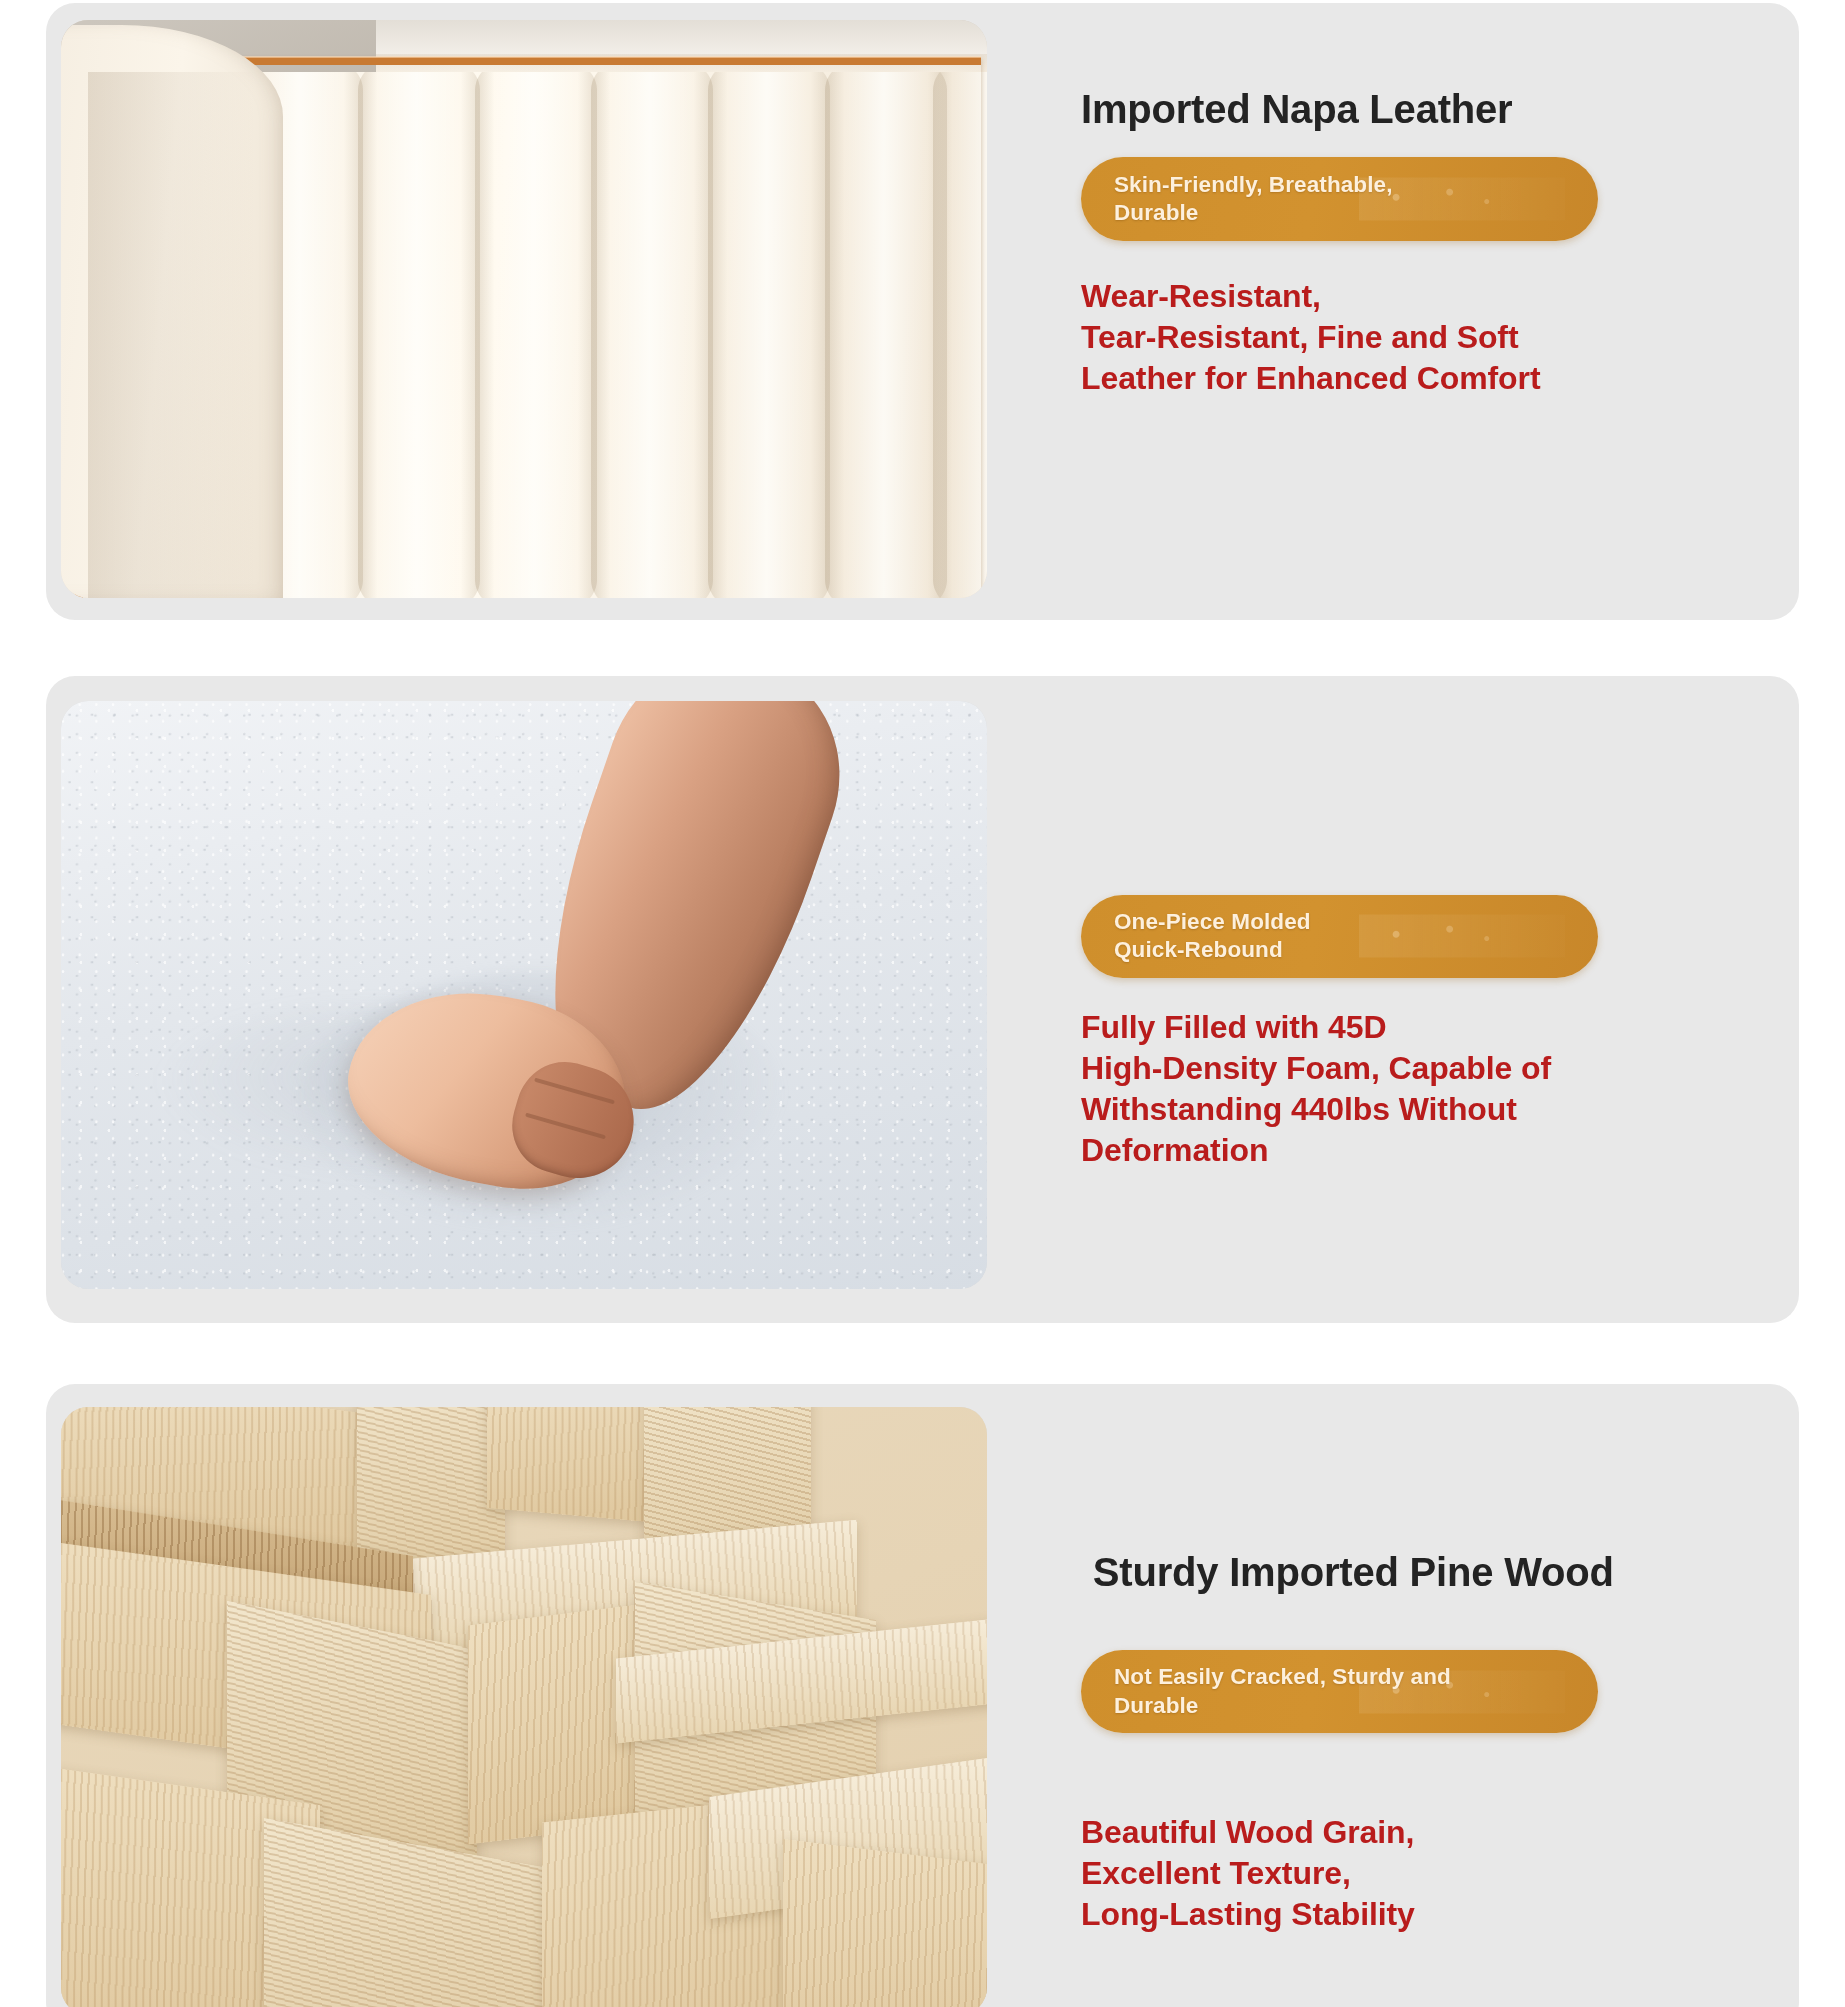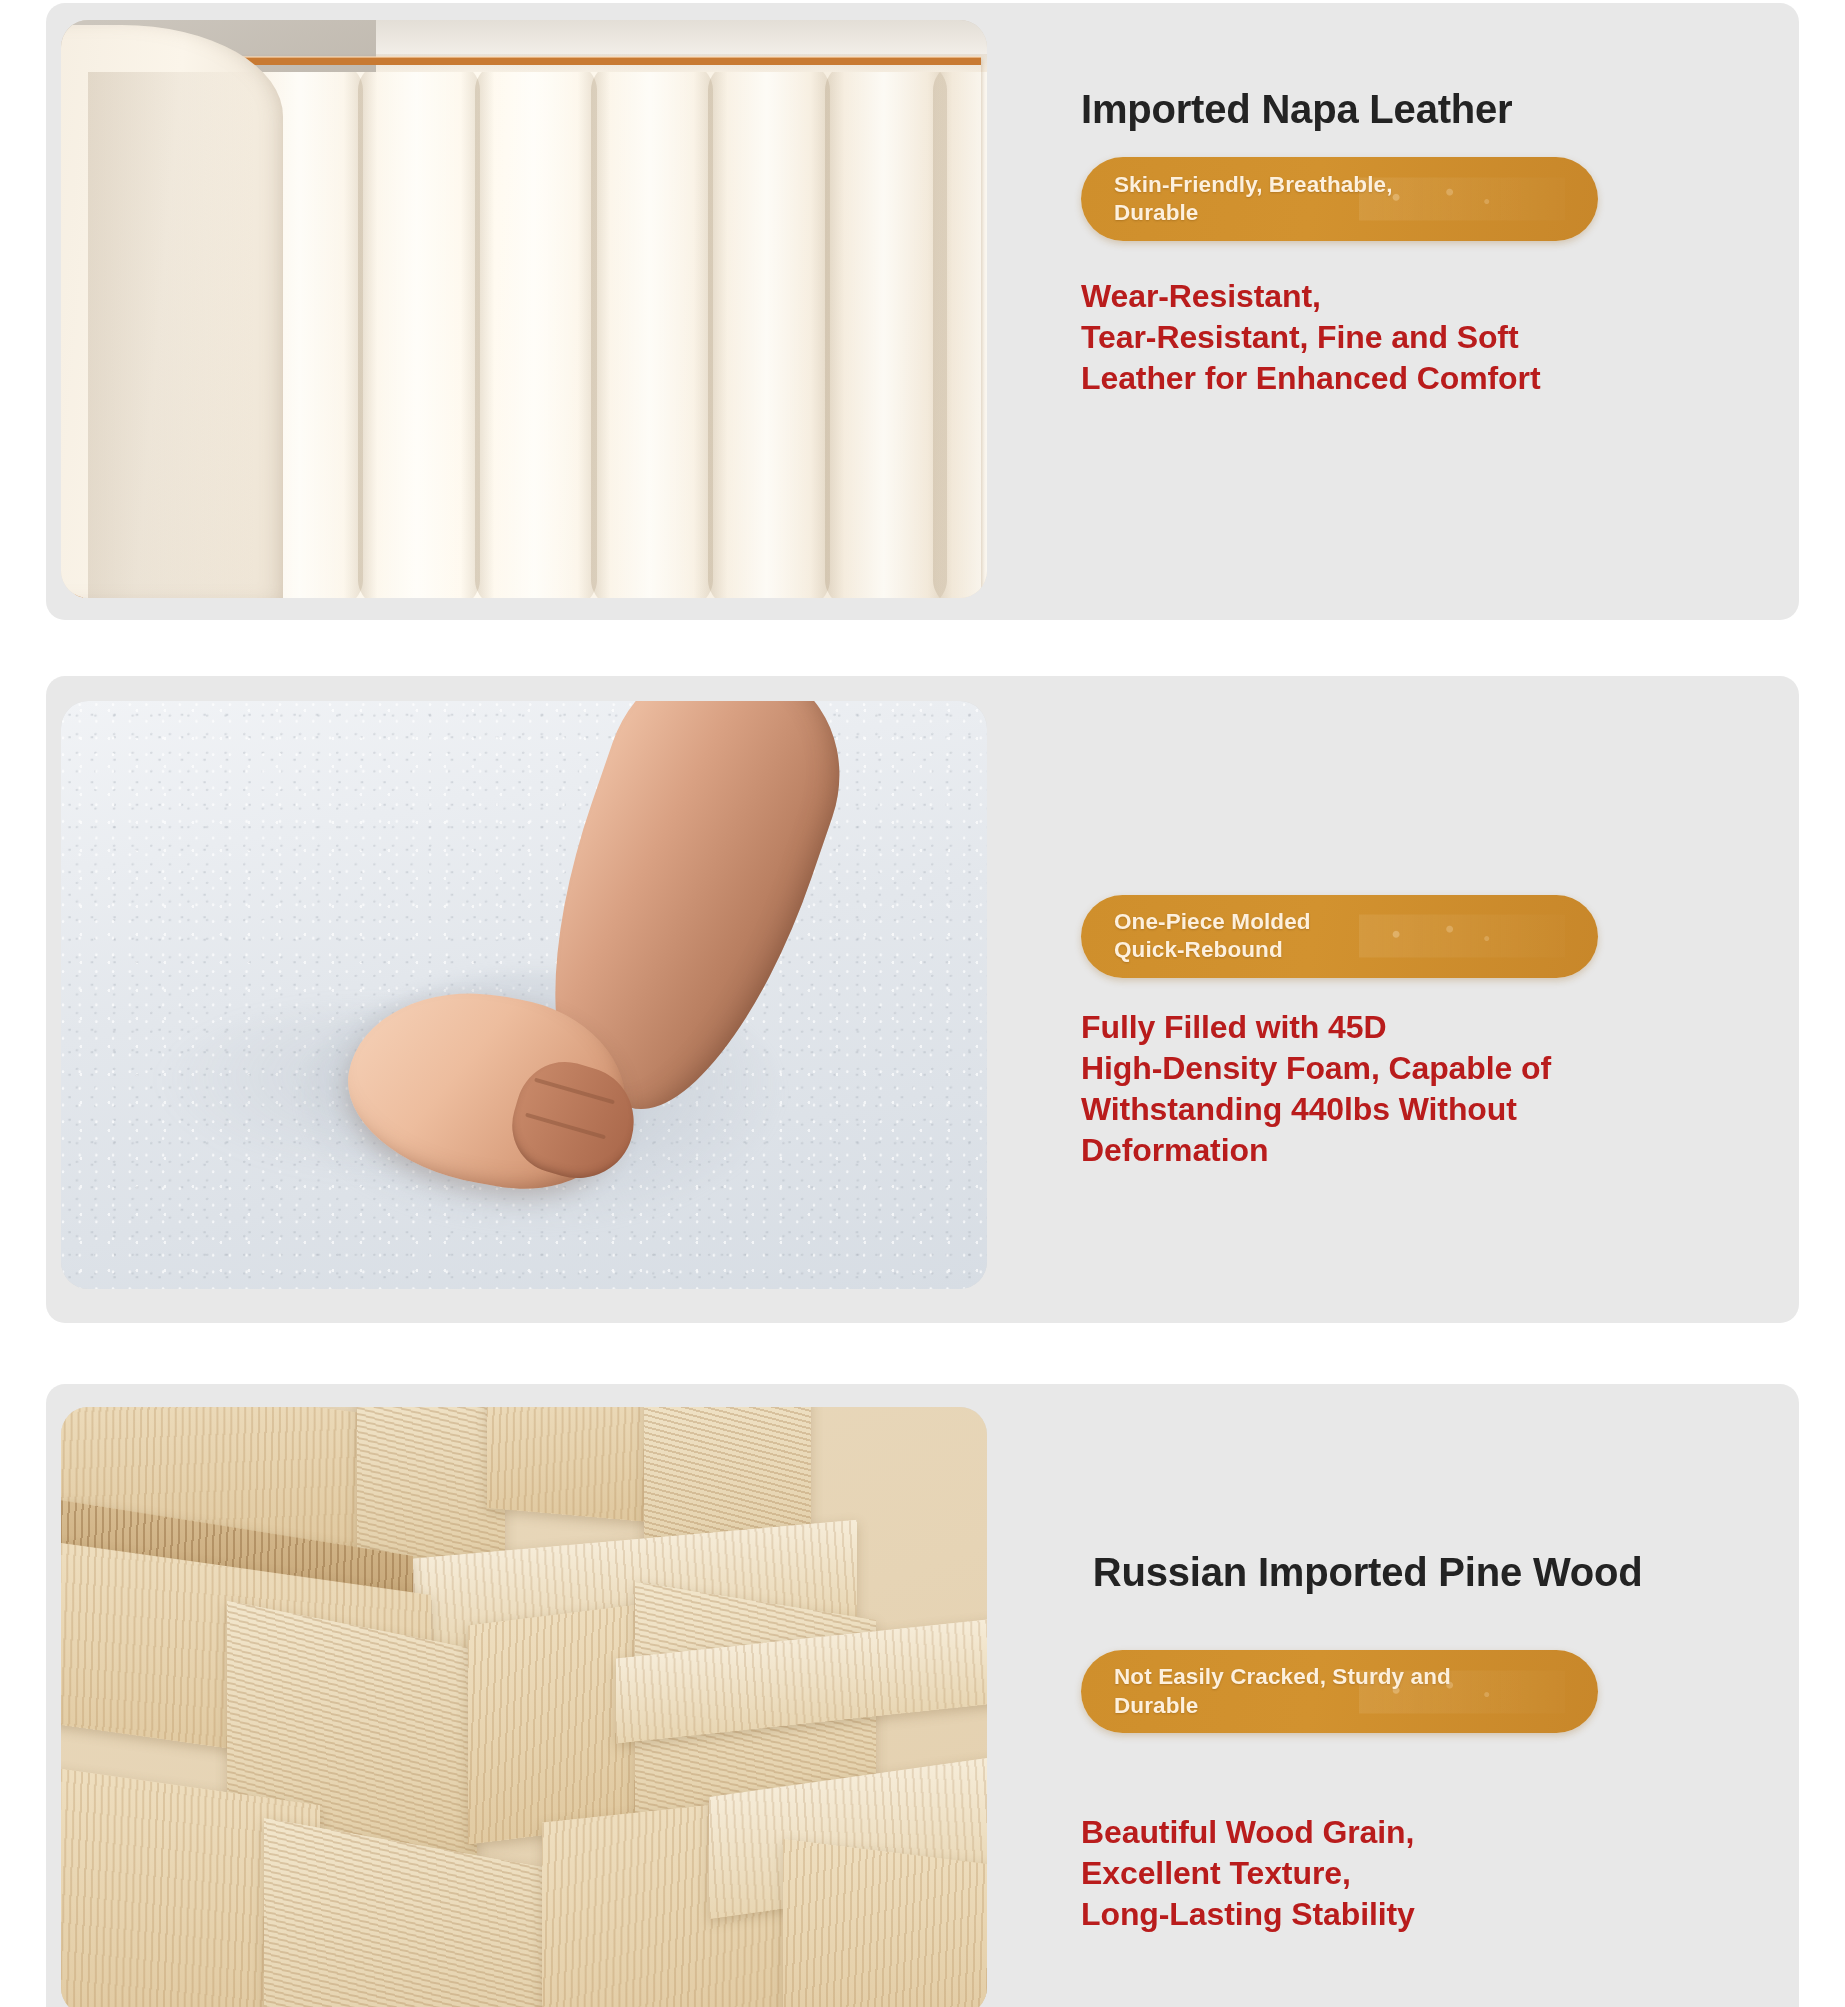"Imported Napa Leather" .feature-card { border-radius: 19px -> 29px }
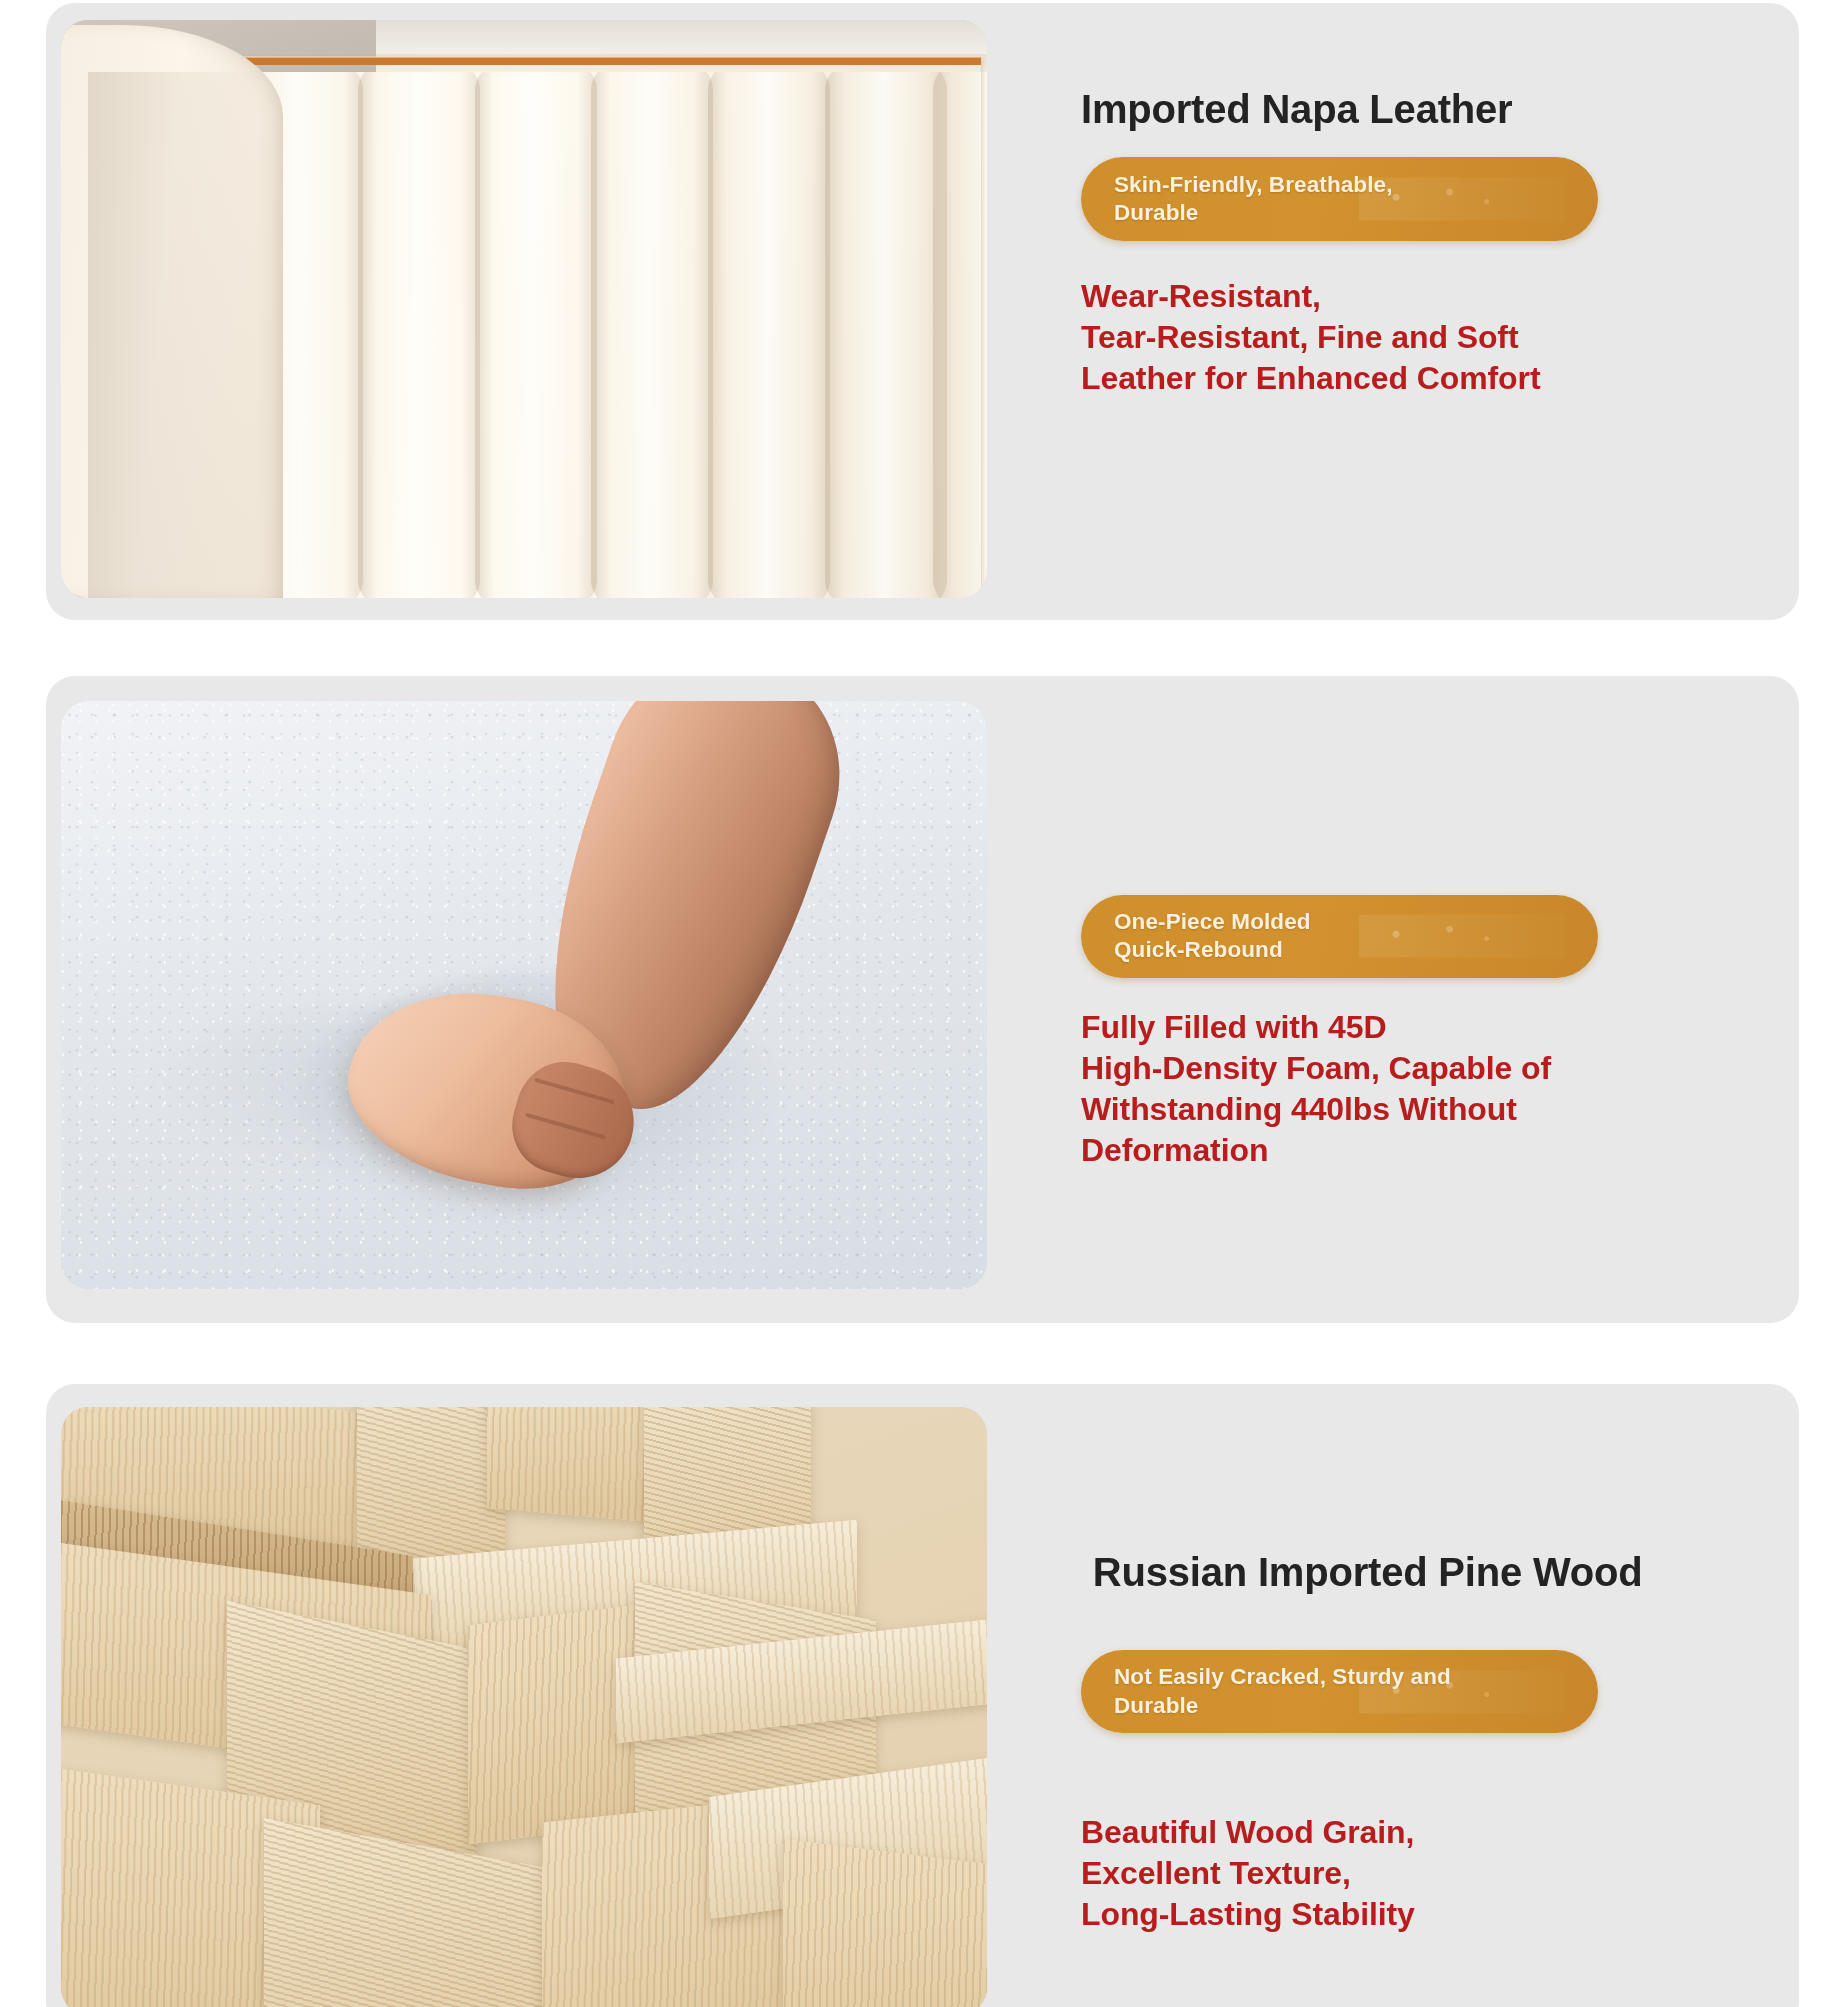"Russian Imported Pine Wood" h2.feature-title { text: Russian -> Sturdy }
